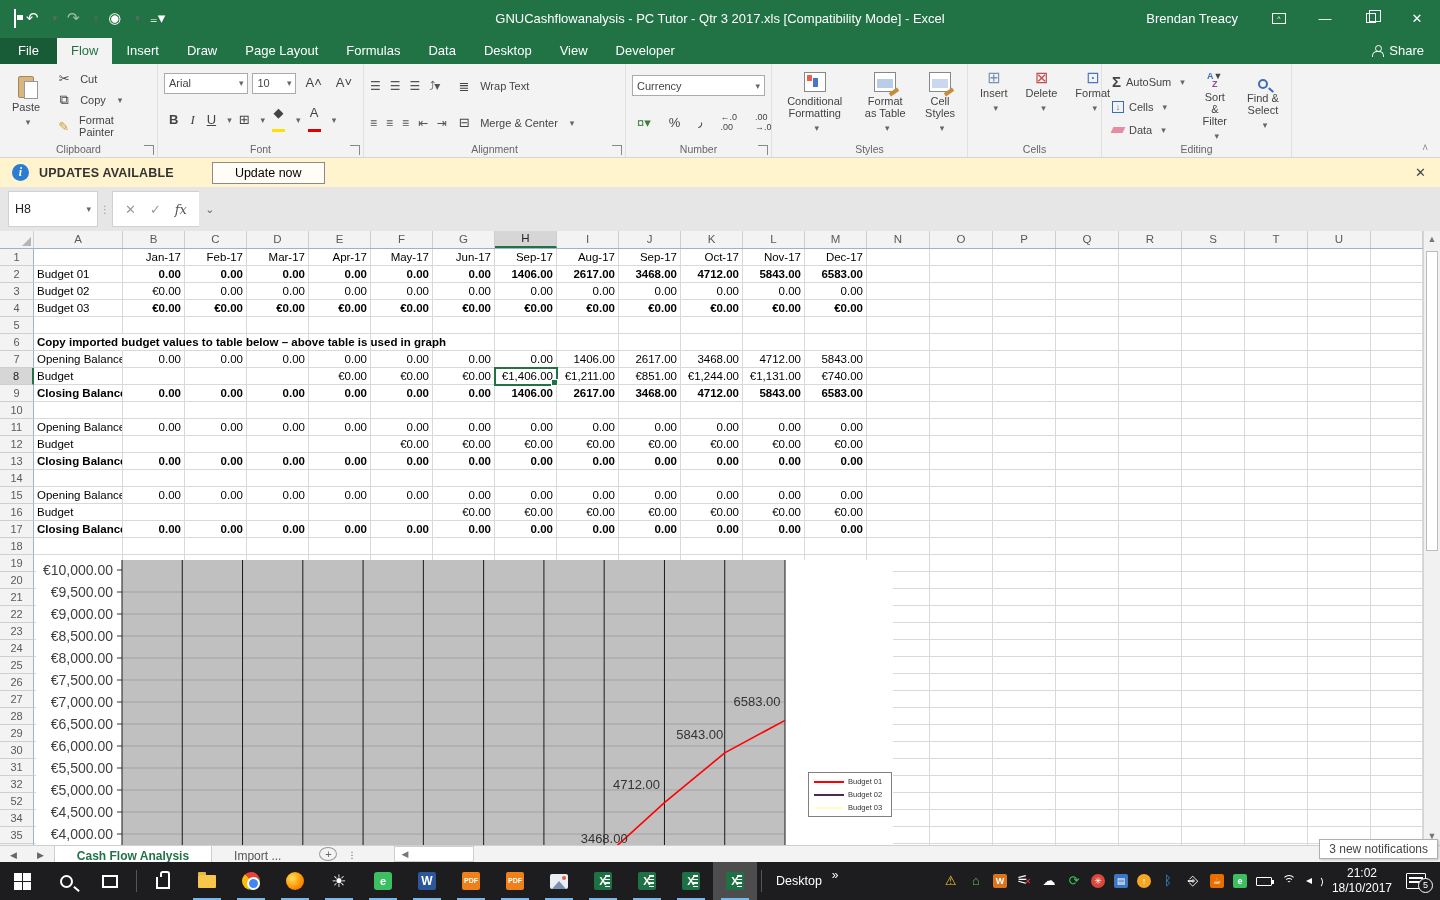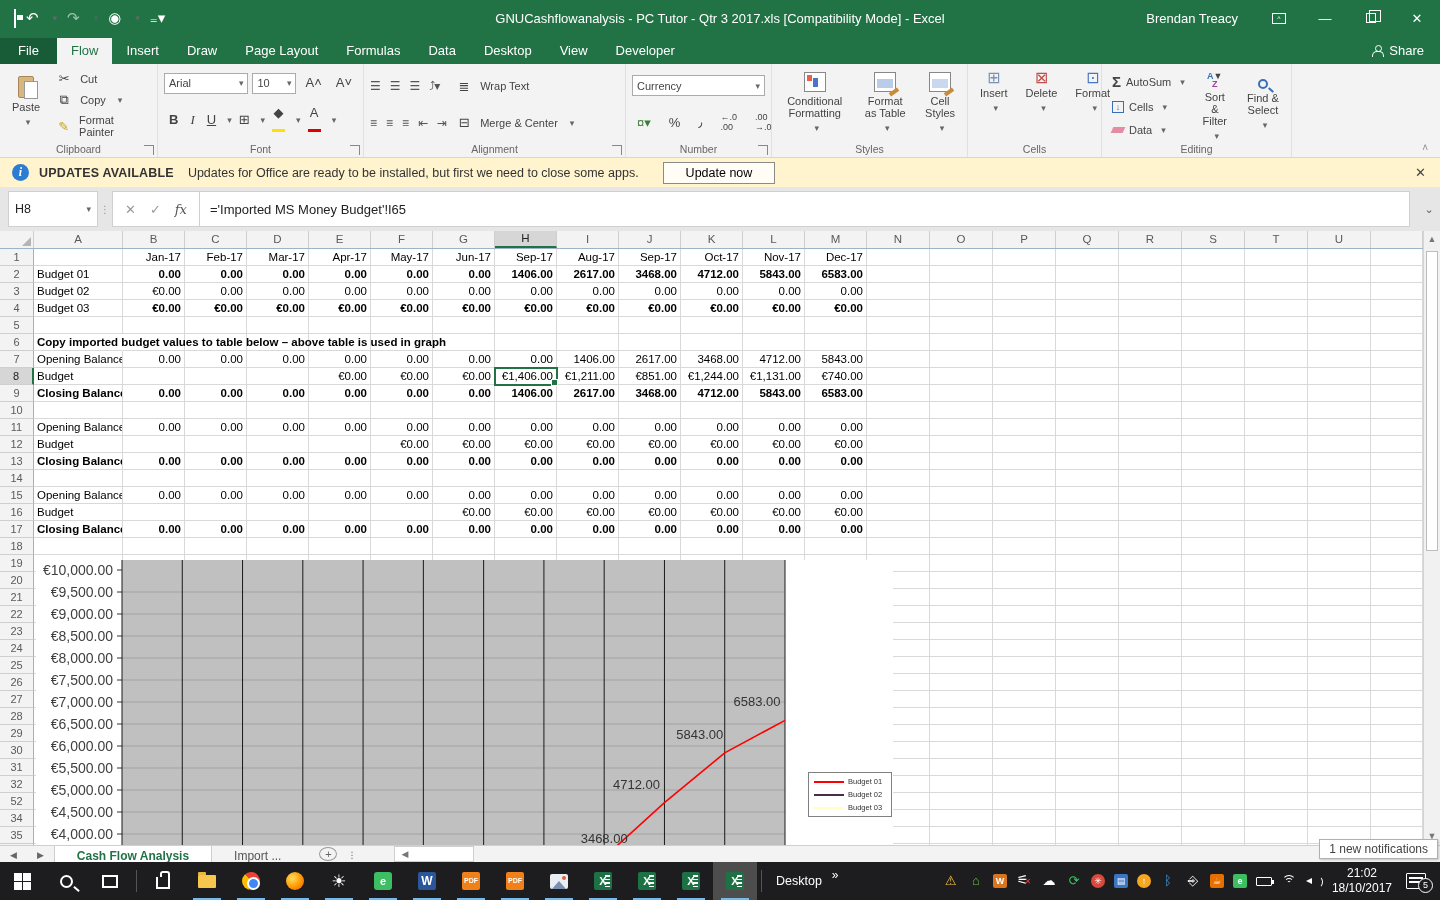"Updates for Office are ready" span { html: <span>Updates for Office are ready to be installed, but first we need to close some apps.</span> -> none }
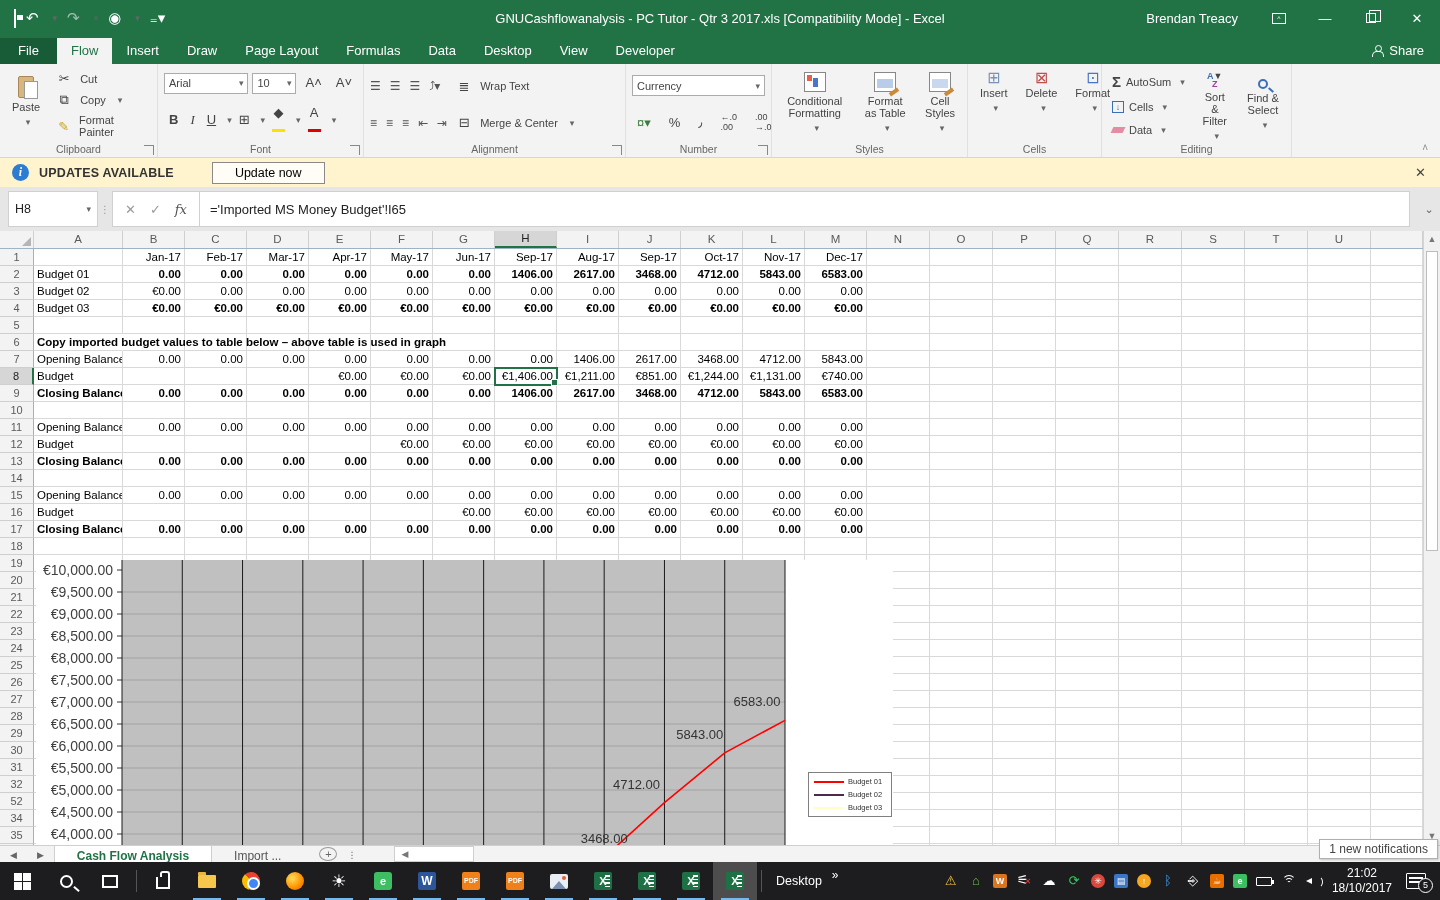"='Imported MS Money Budget'!I65" div.formula-input { html: <div>='Imported MS Money Budget'!I65</div> -> none }
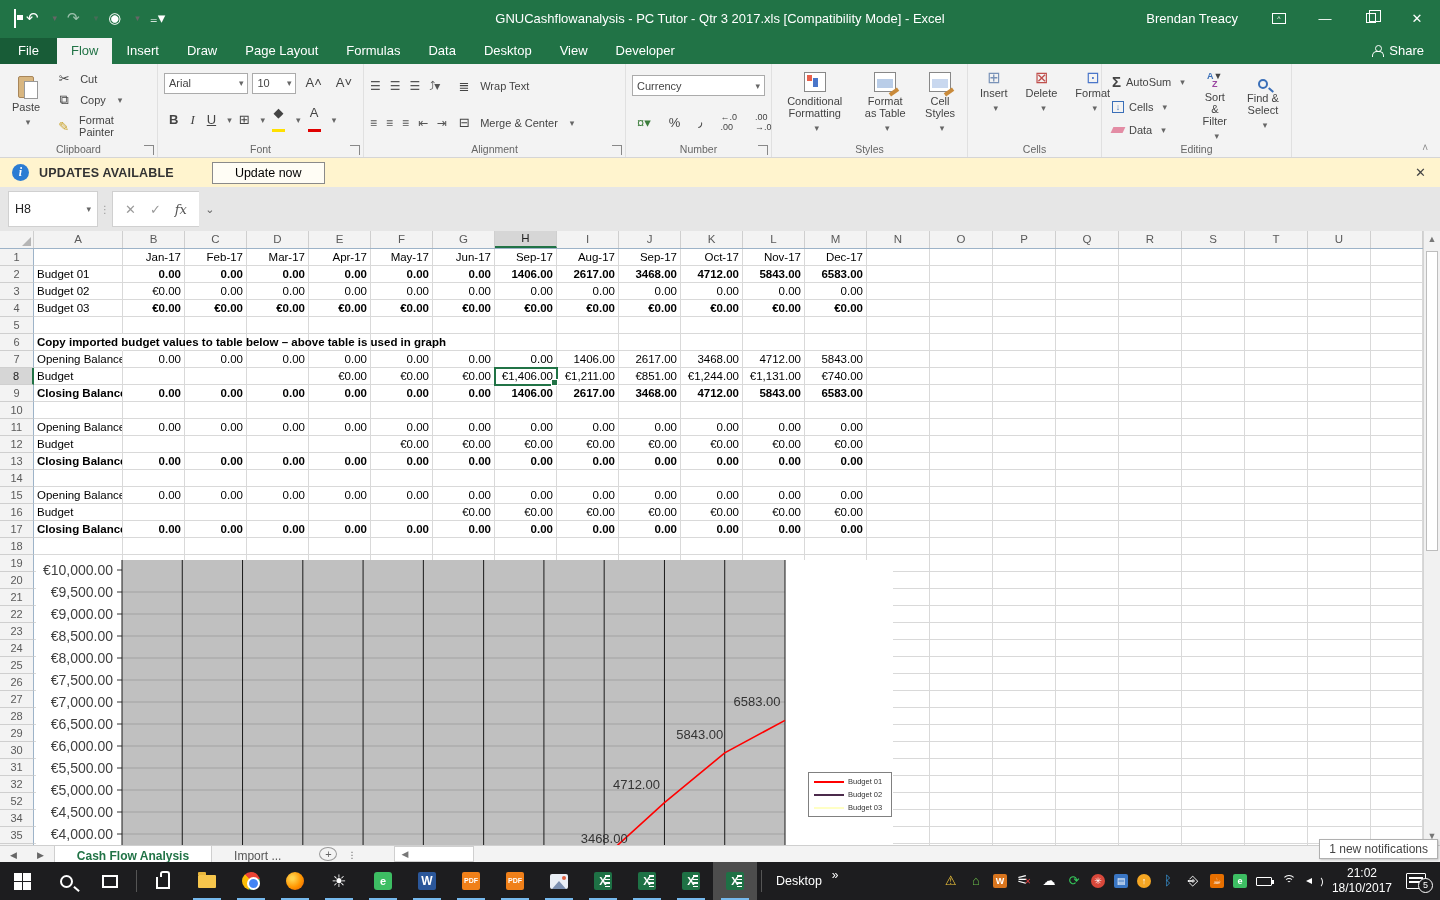"1 new notifications" div.tooltip { text: 1 -> 3 }
